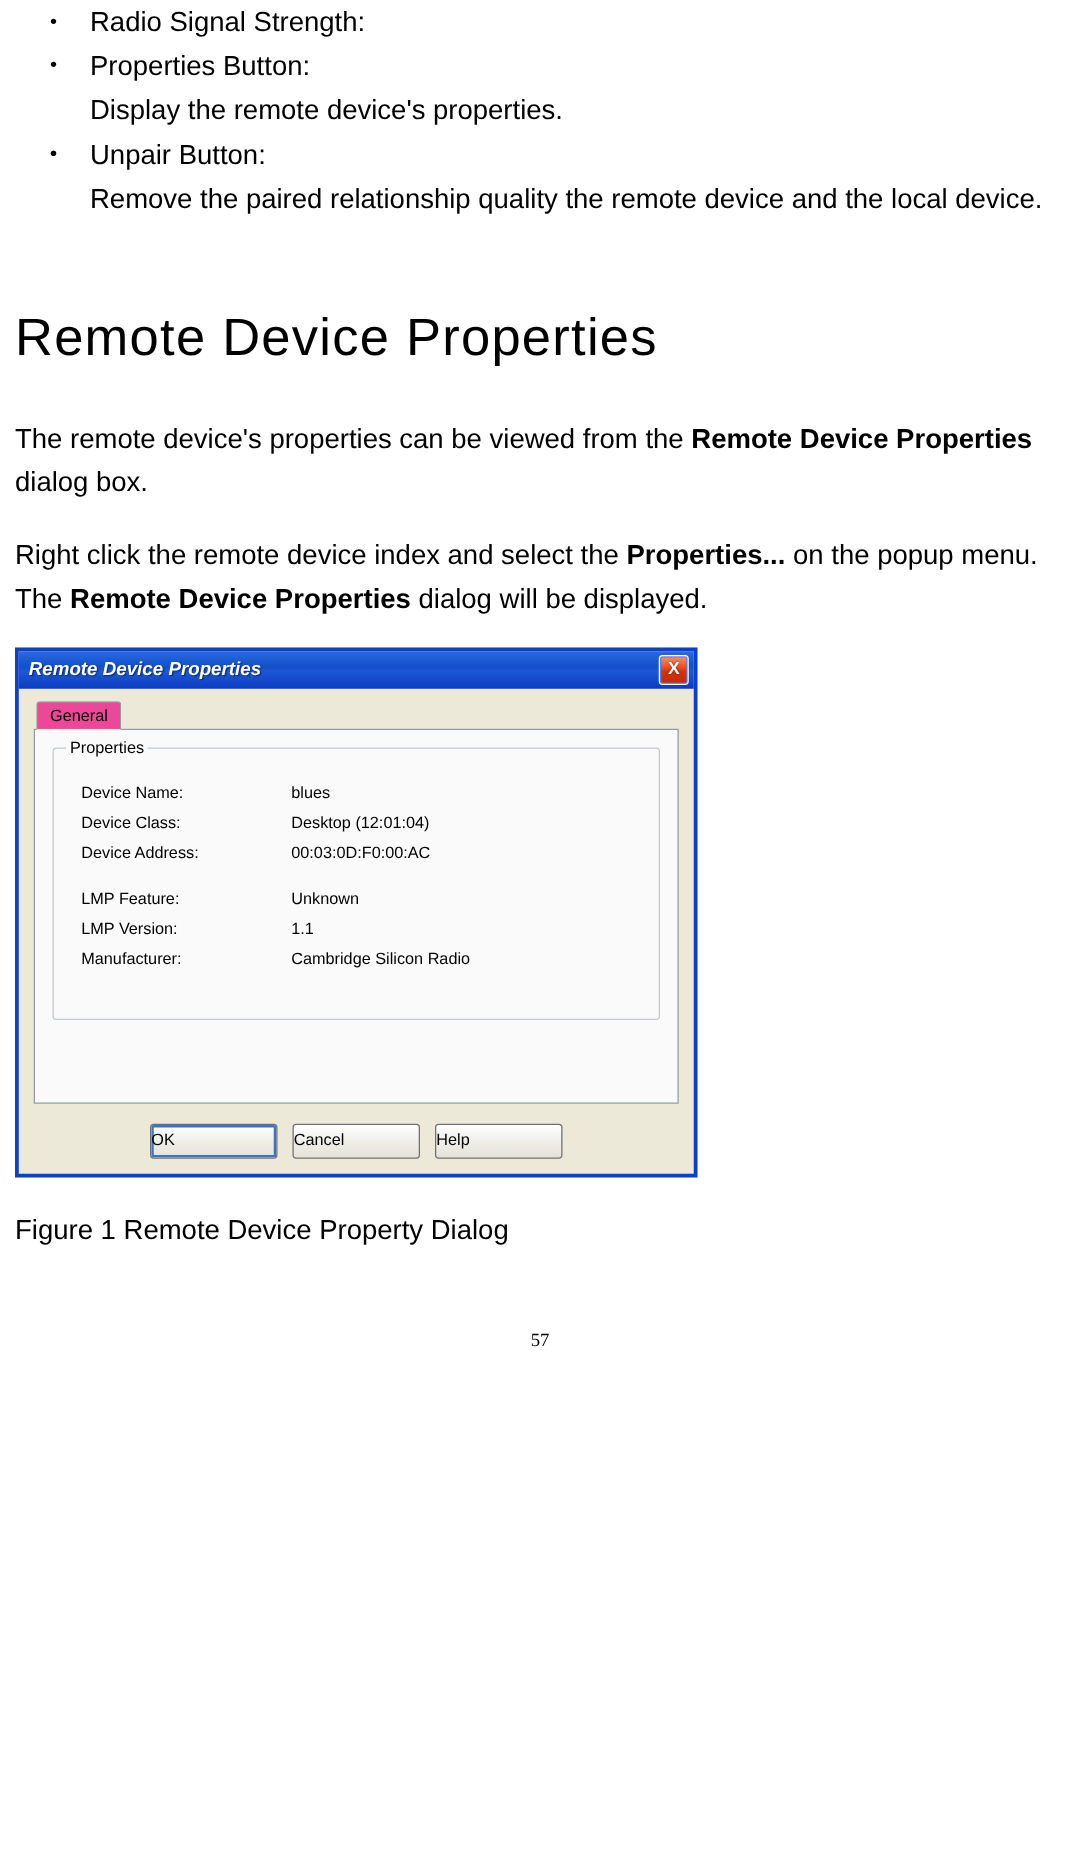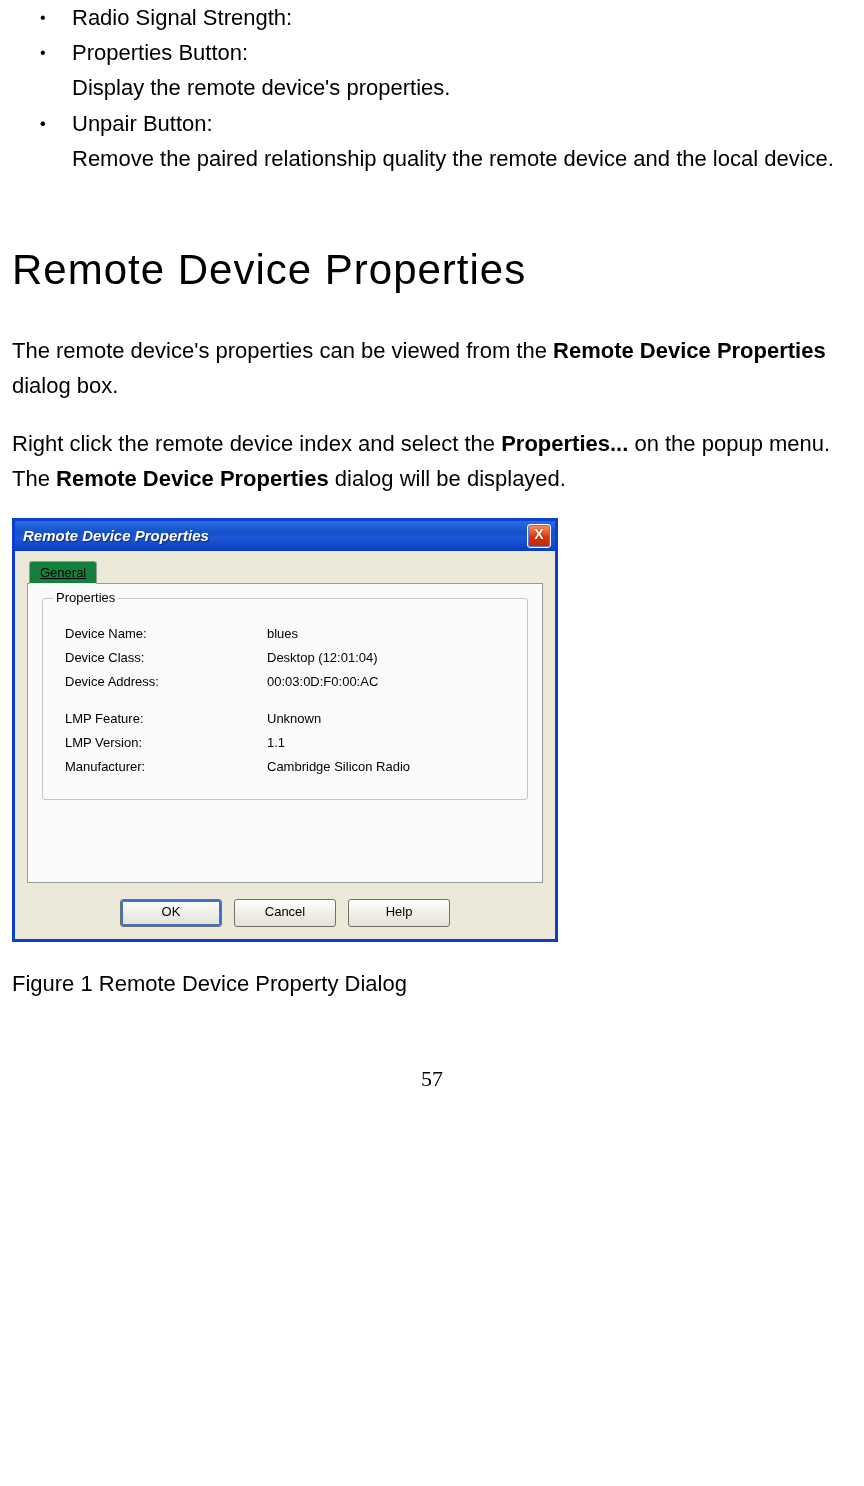"General" .tab { background: #15803d -> #ec4899; text-decoration: underline -> none }
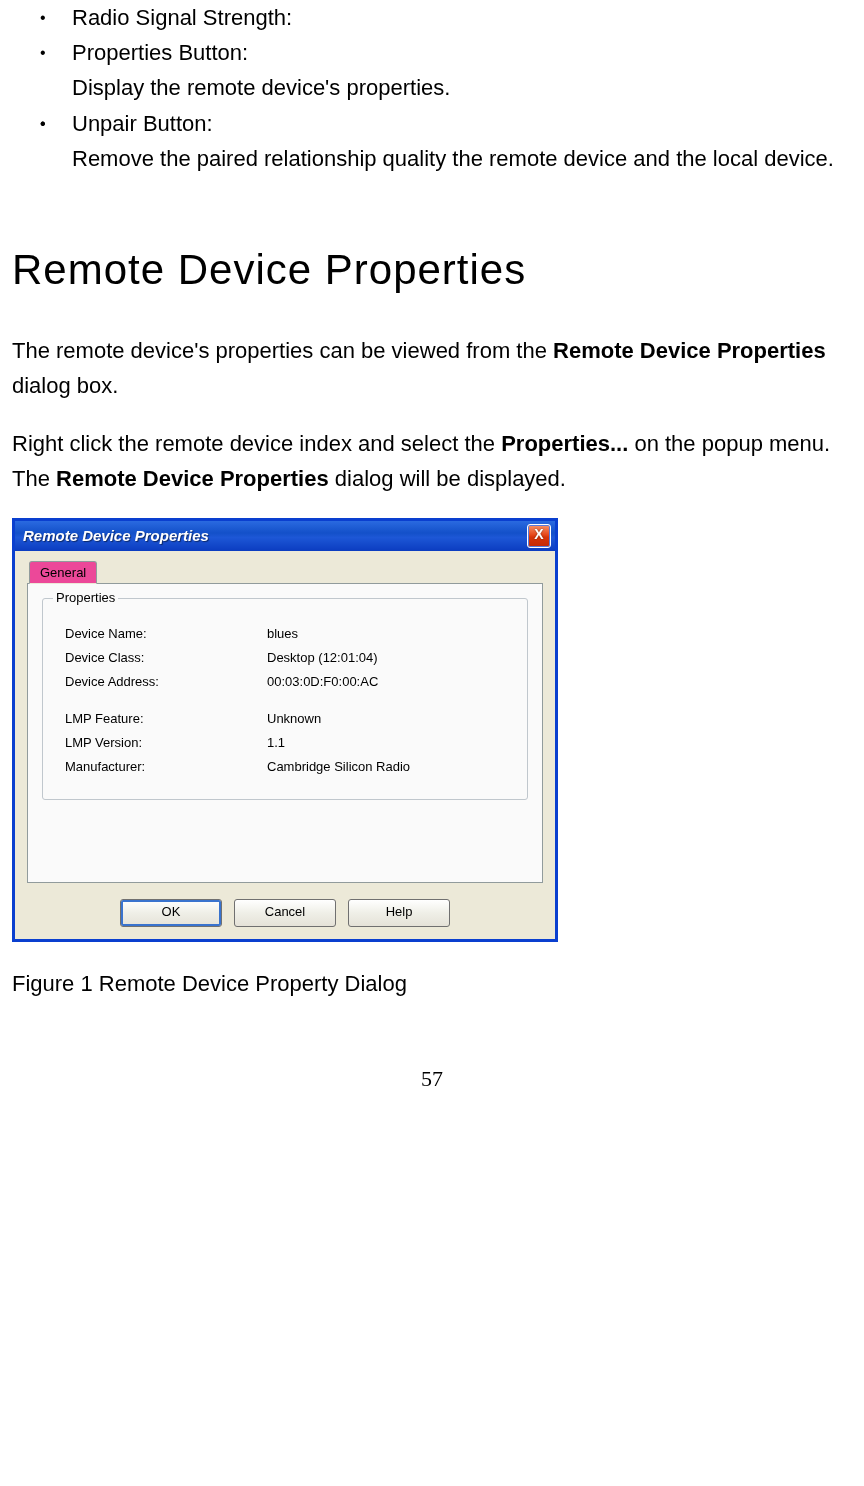"Properties" .fieldset { padding: 18px 18px 16px 22px -> 18px 18px 32px 22px }
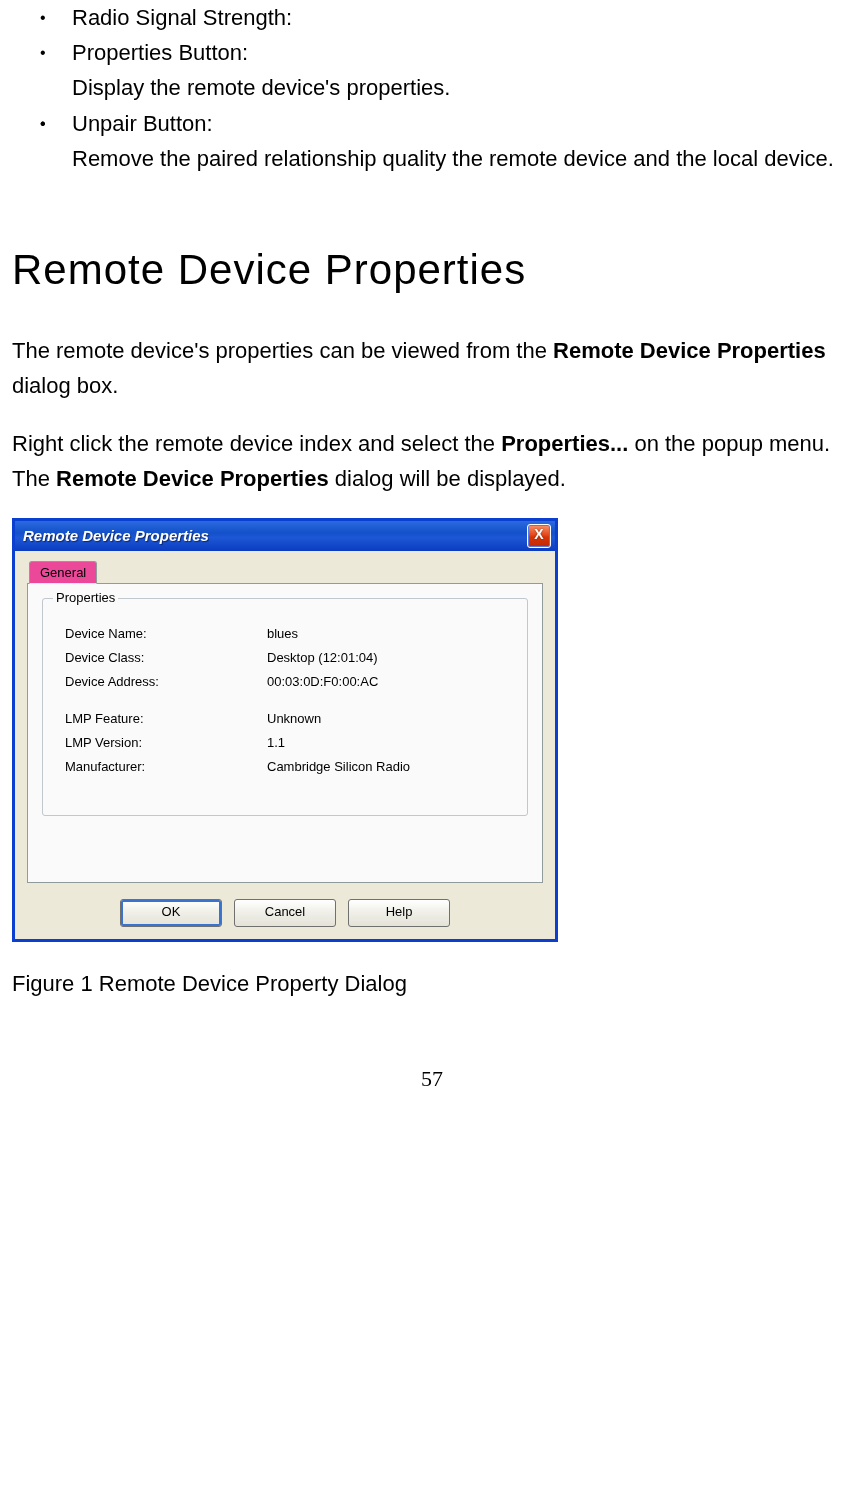"Device Name:" .prop-row { gap: 34px -> none }
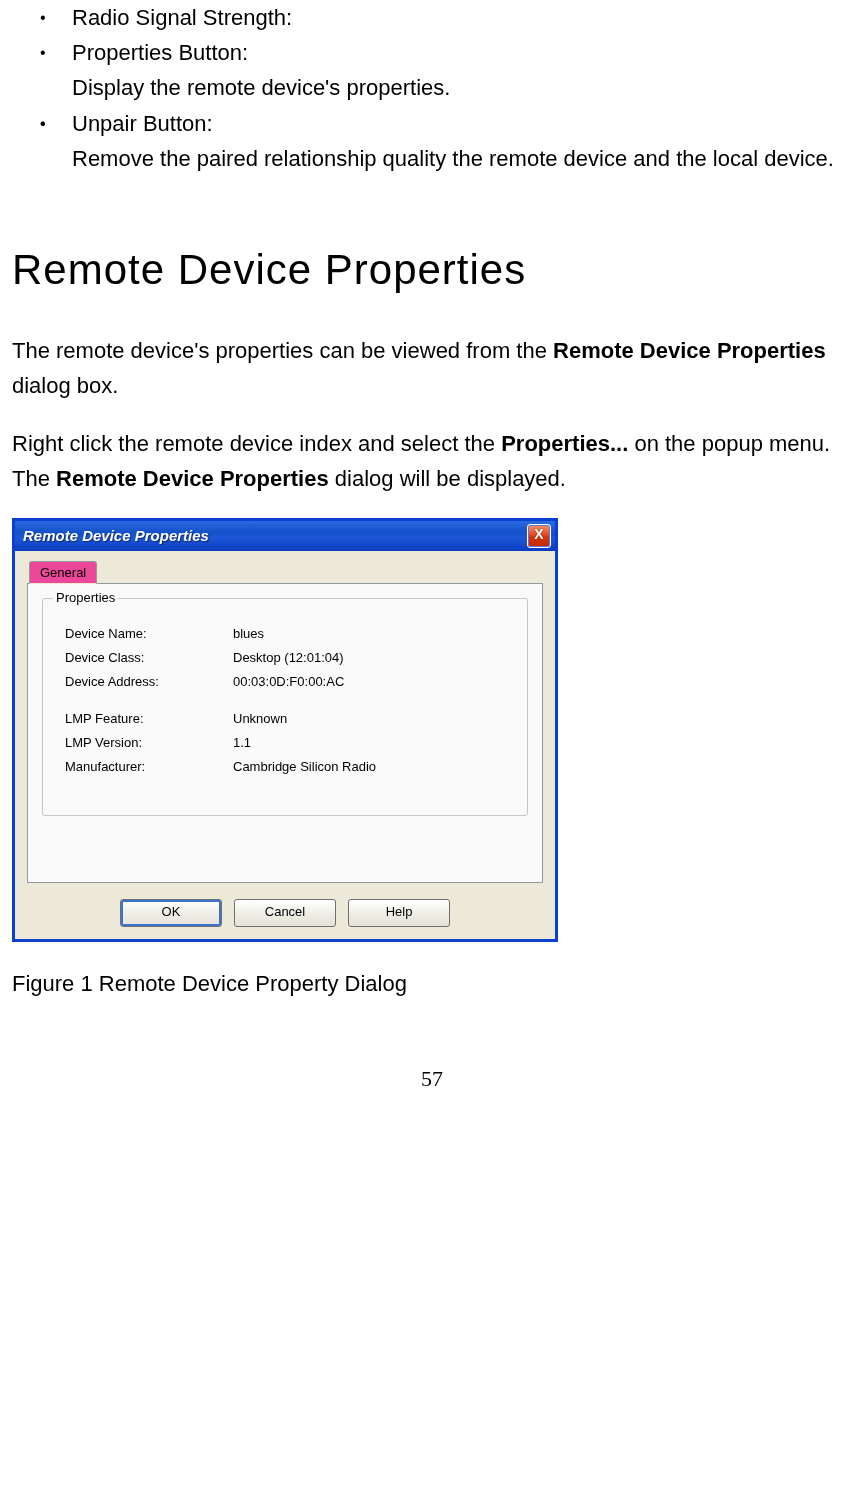"OK" .win-btn { text-align: center -> none }
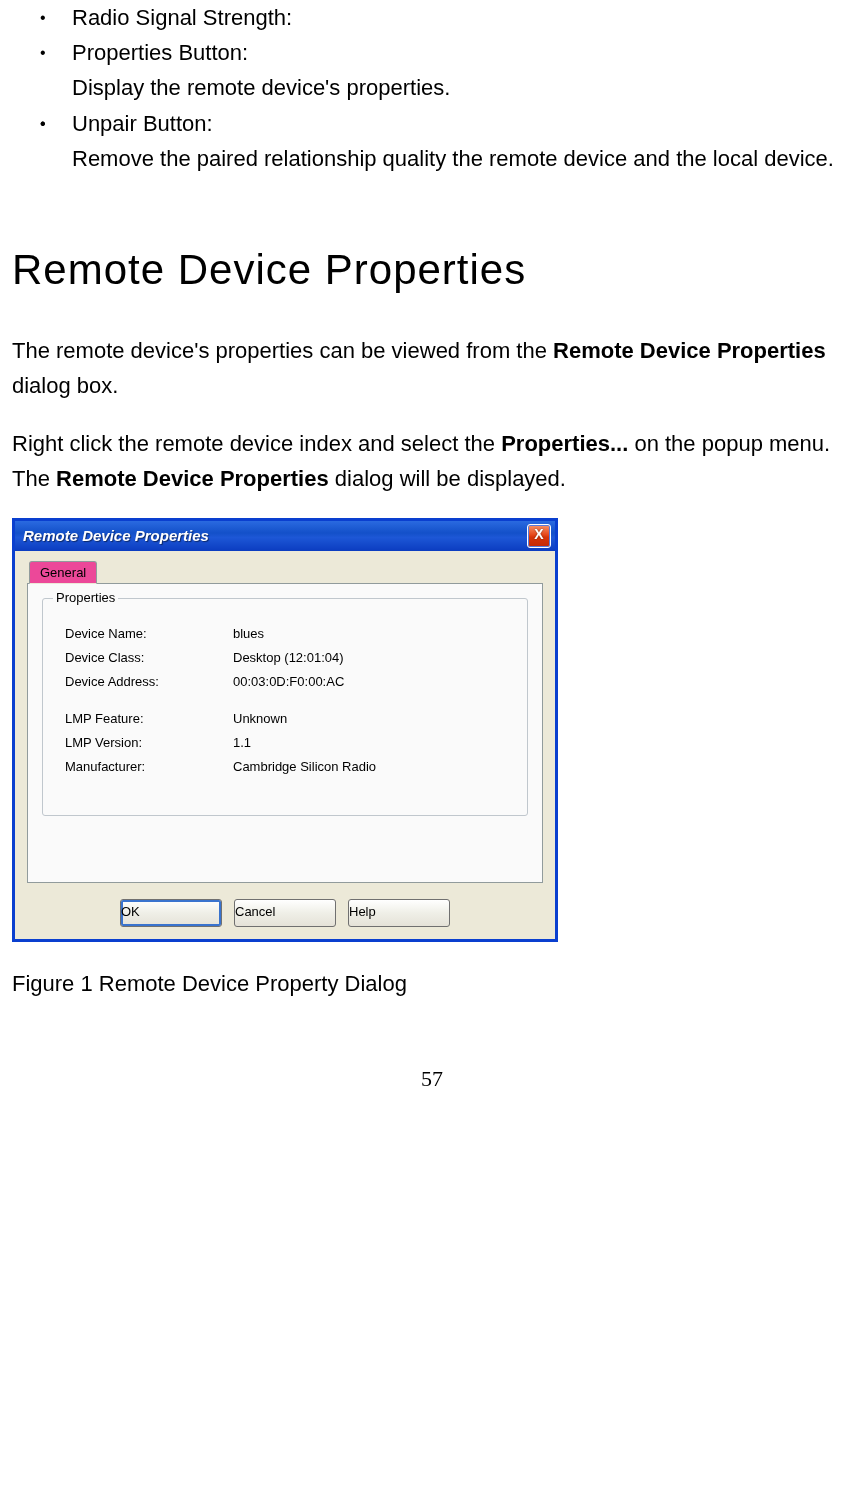"57" .page-num { font-size: 22px -> 15px }
